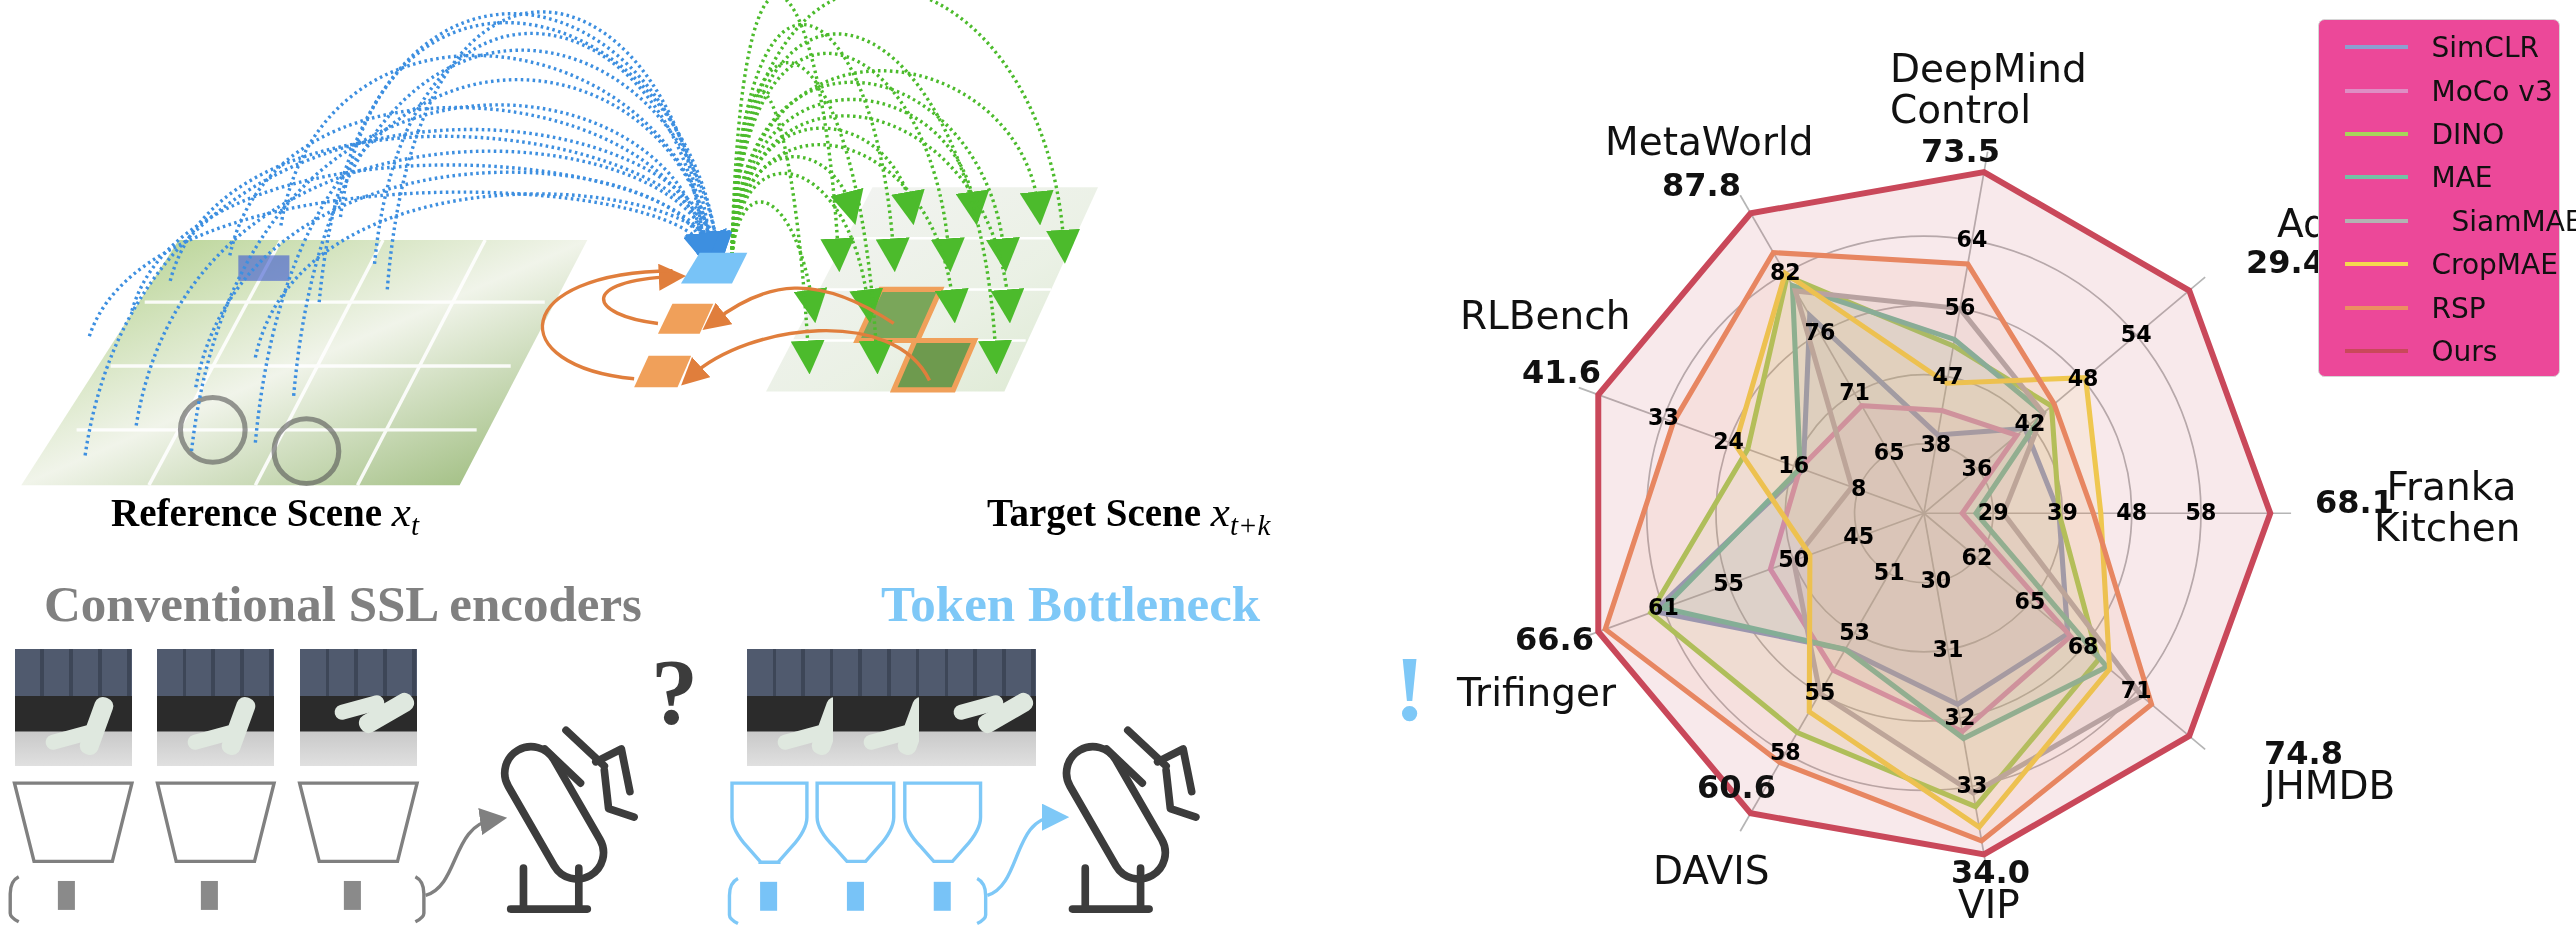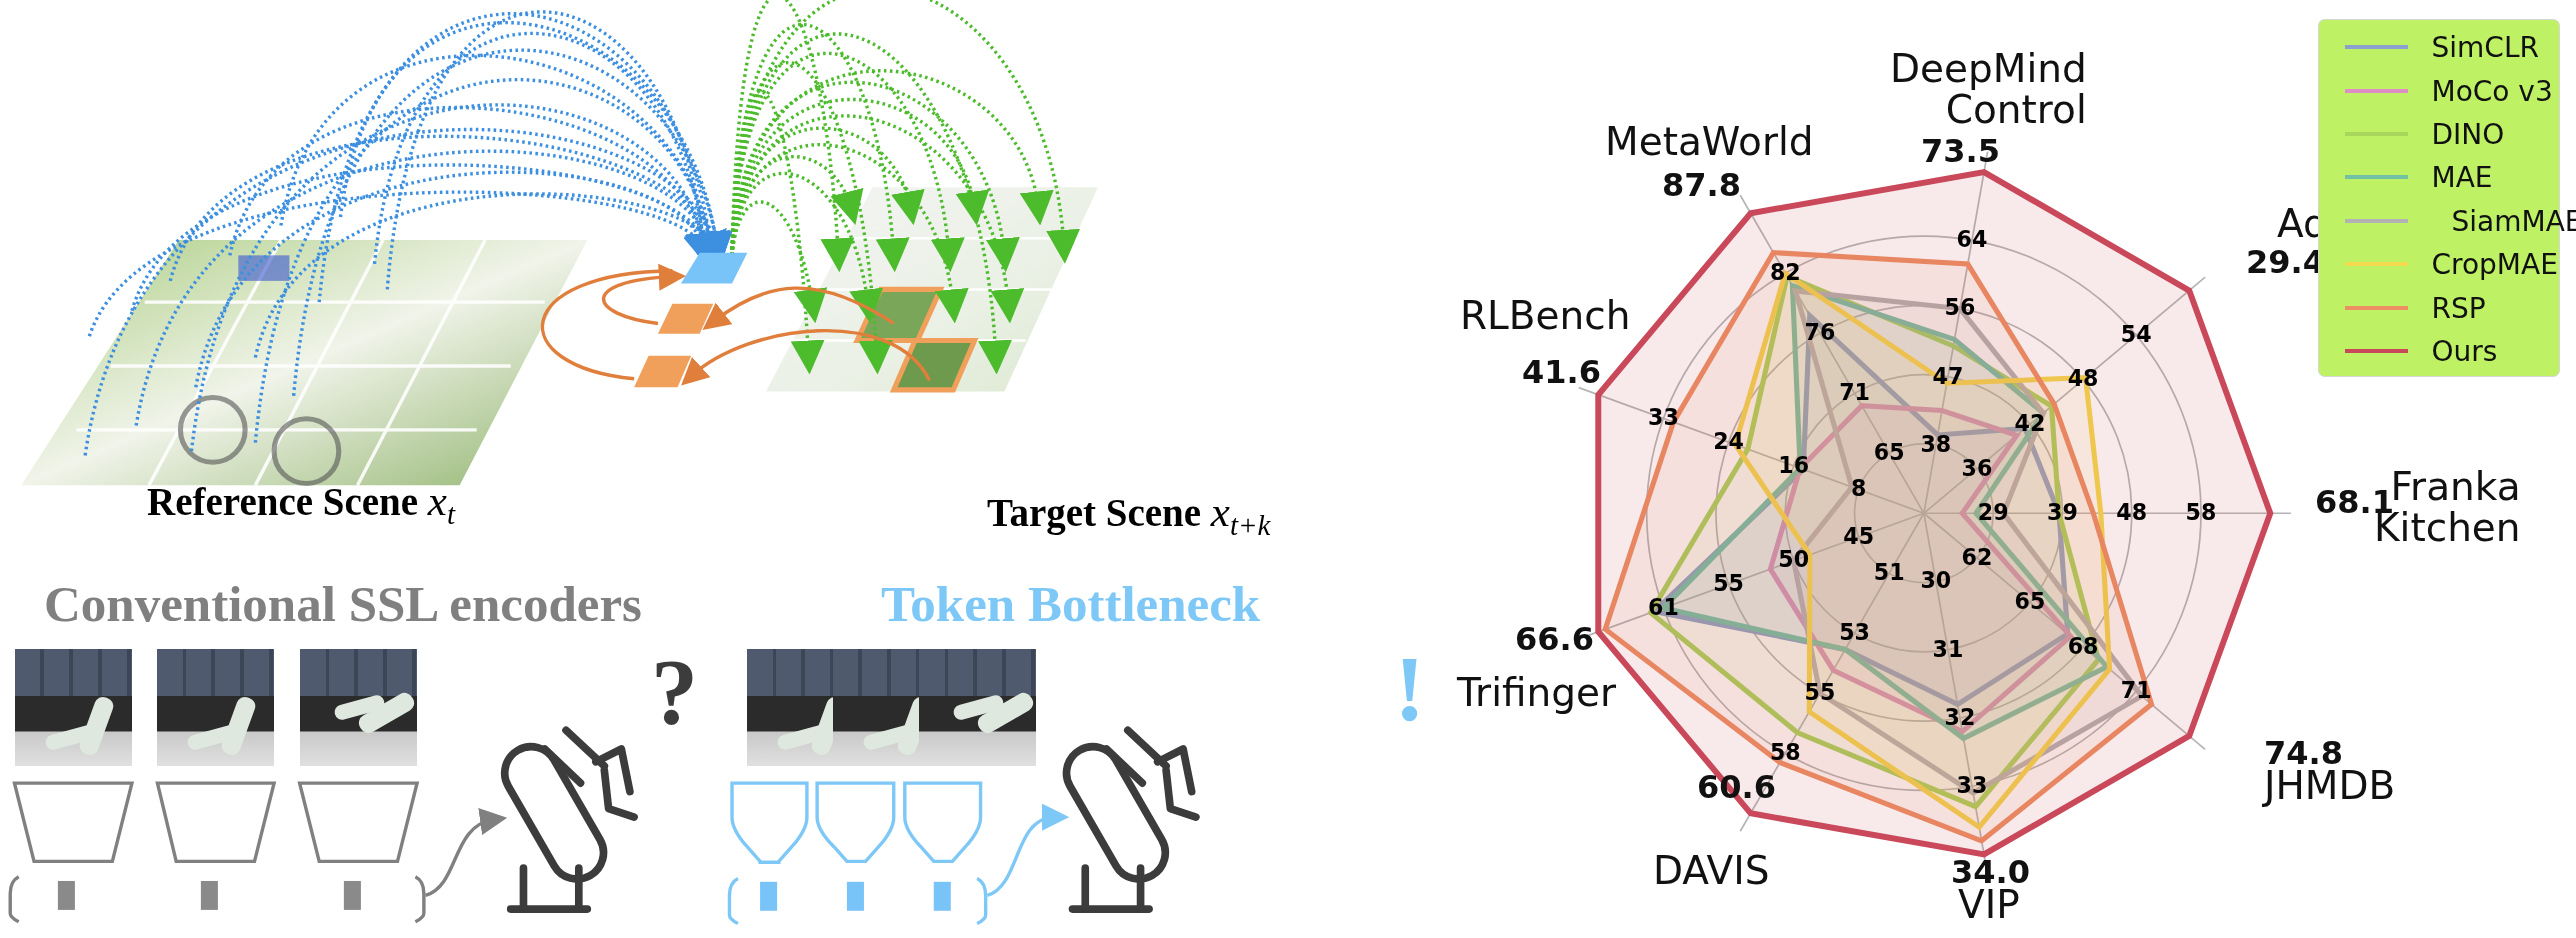"DeepMind" .axis-name { text-align: right -> left }
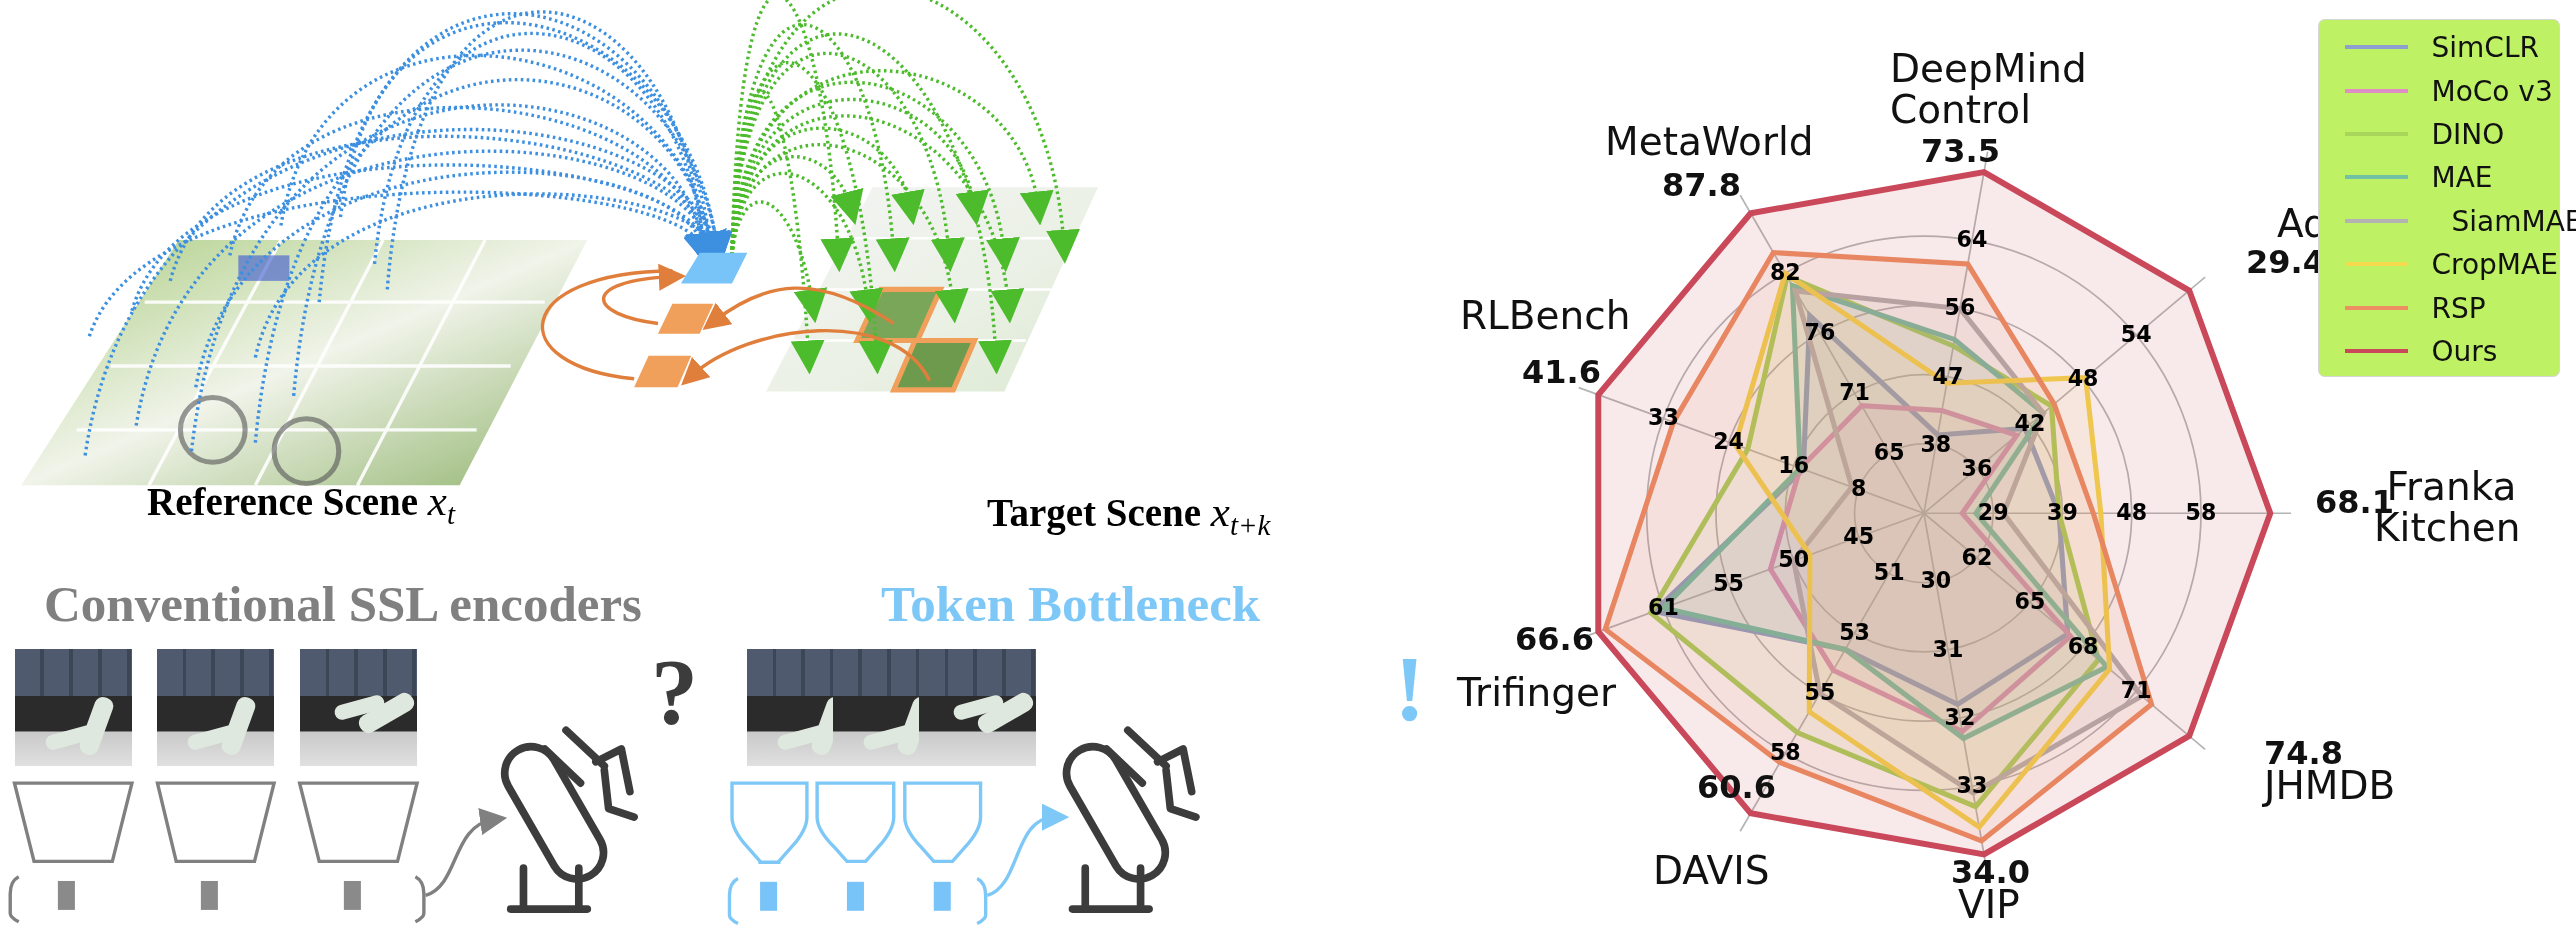"SimCLR" .legend { background: #bef264 -> #ec4899 }
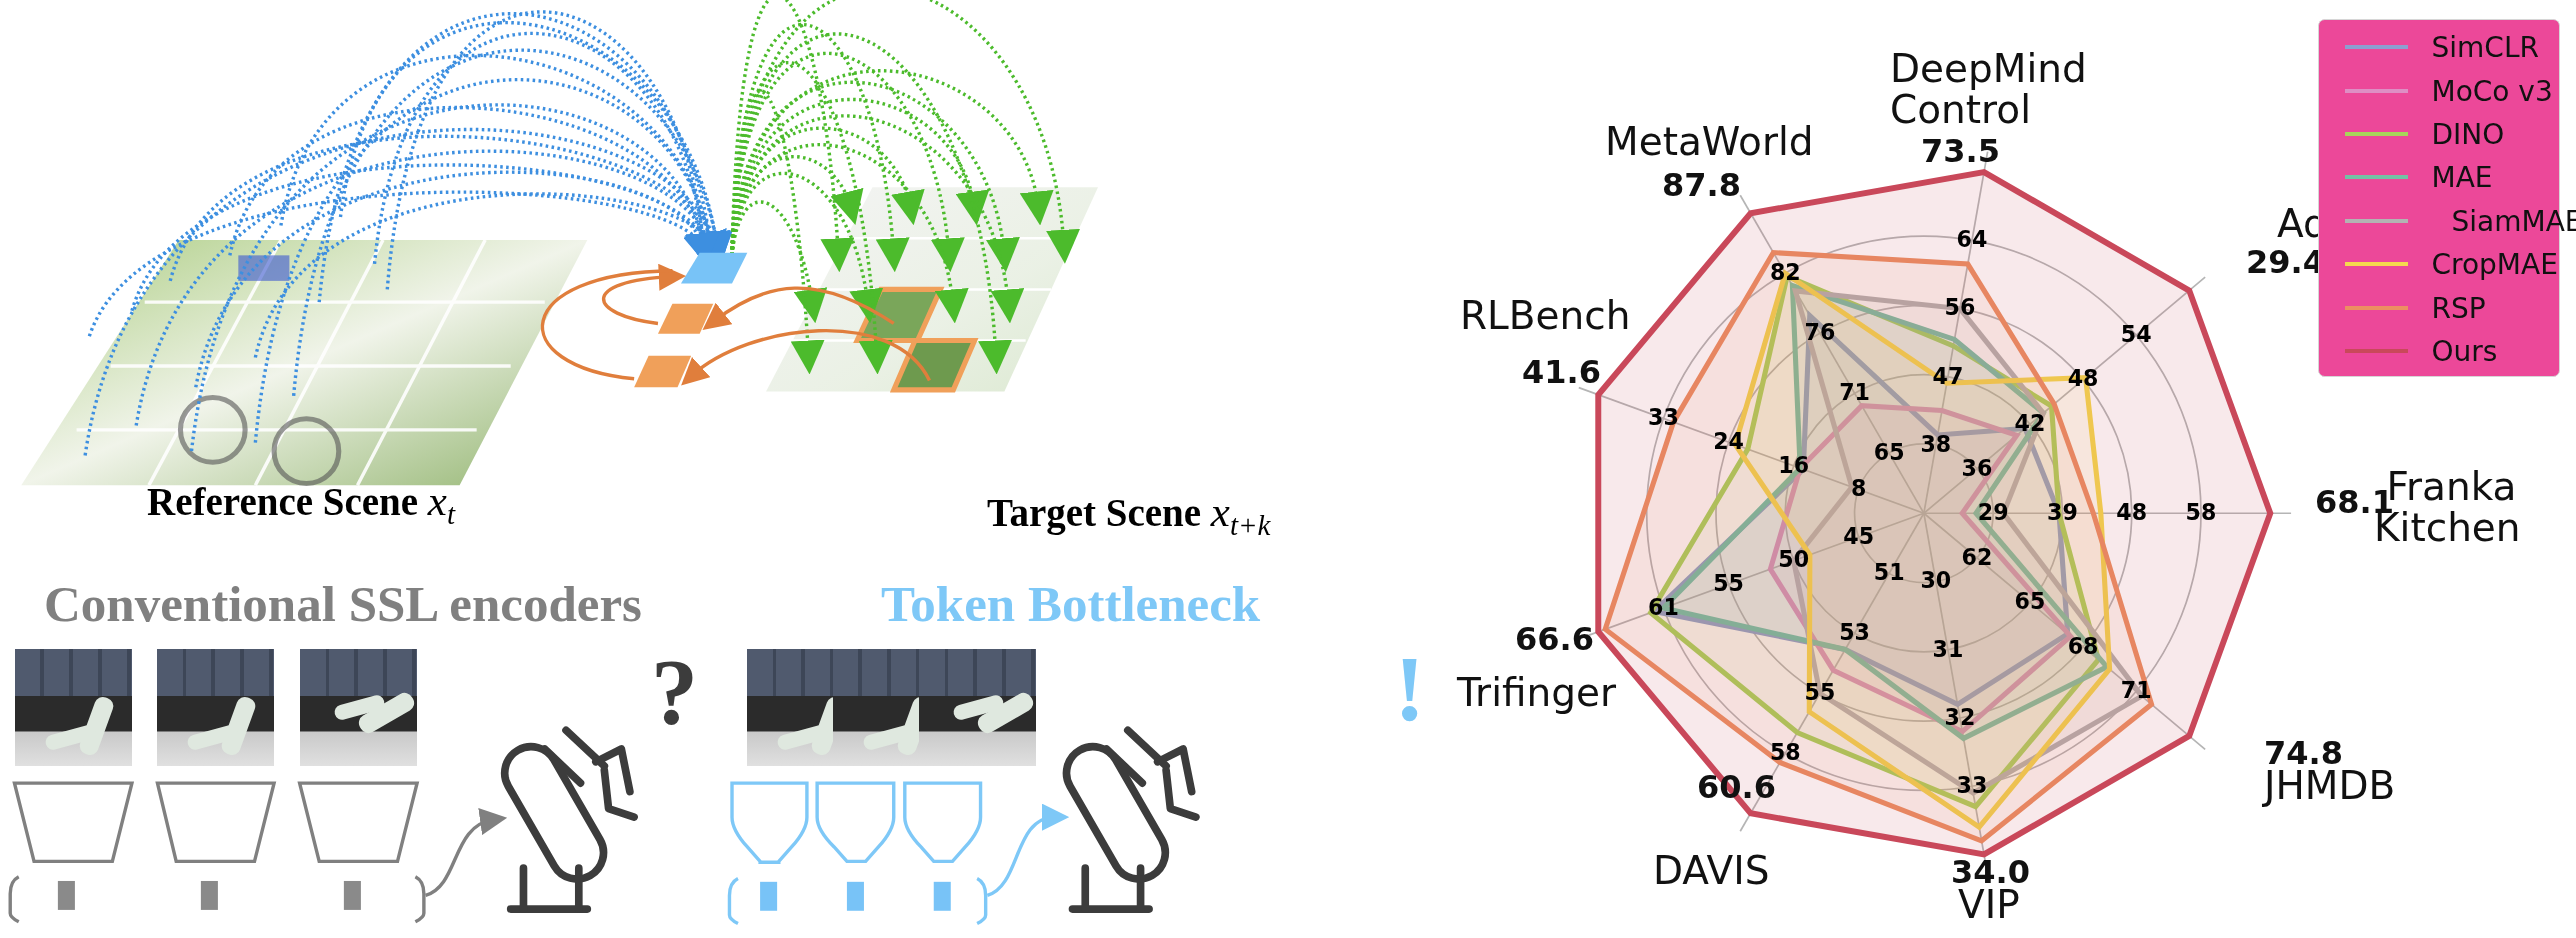"Reference Scene xt" div.scene-label { margin-left: 36px -> none; top: 476px -> 487px }
